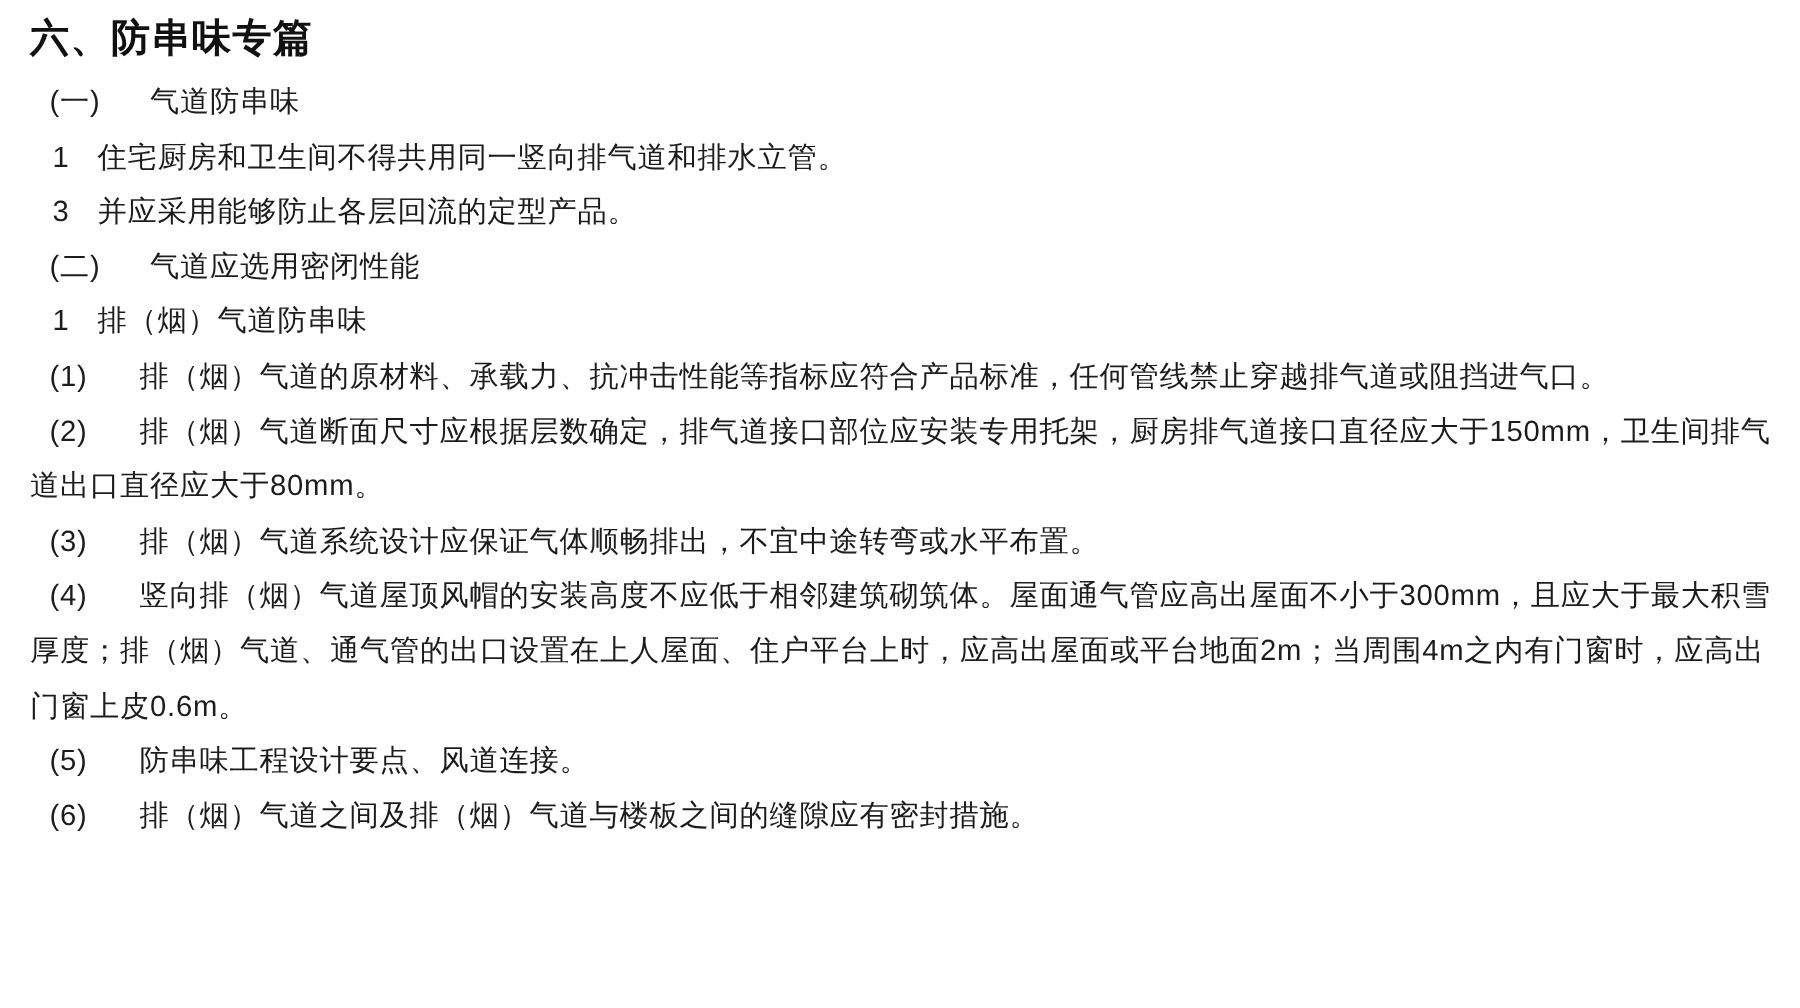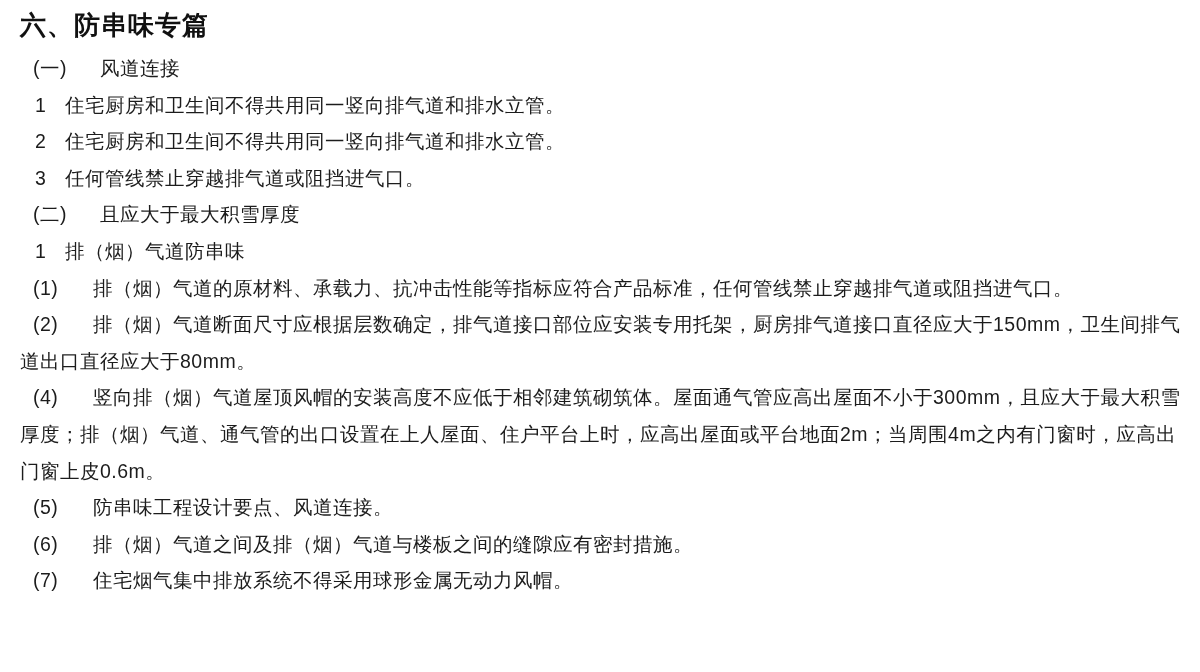"风道连接" span { text: 风道连接 -> 气道防串味 }
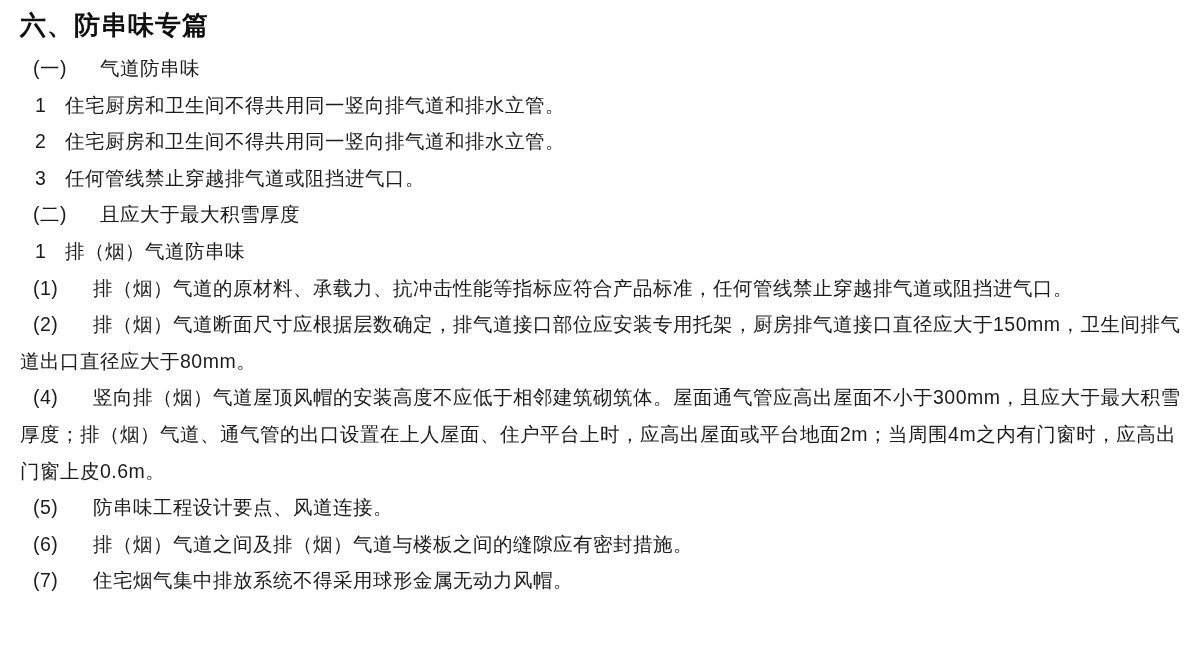"2 住宅厨房和卫生间不得共用同一竖向排气道和排水立管。" p.line { html: <p><span>2</span><span>住宅厨房和卫生间不得共用同一竖向排气道和排水立管。</span></p> -> none }
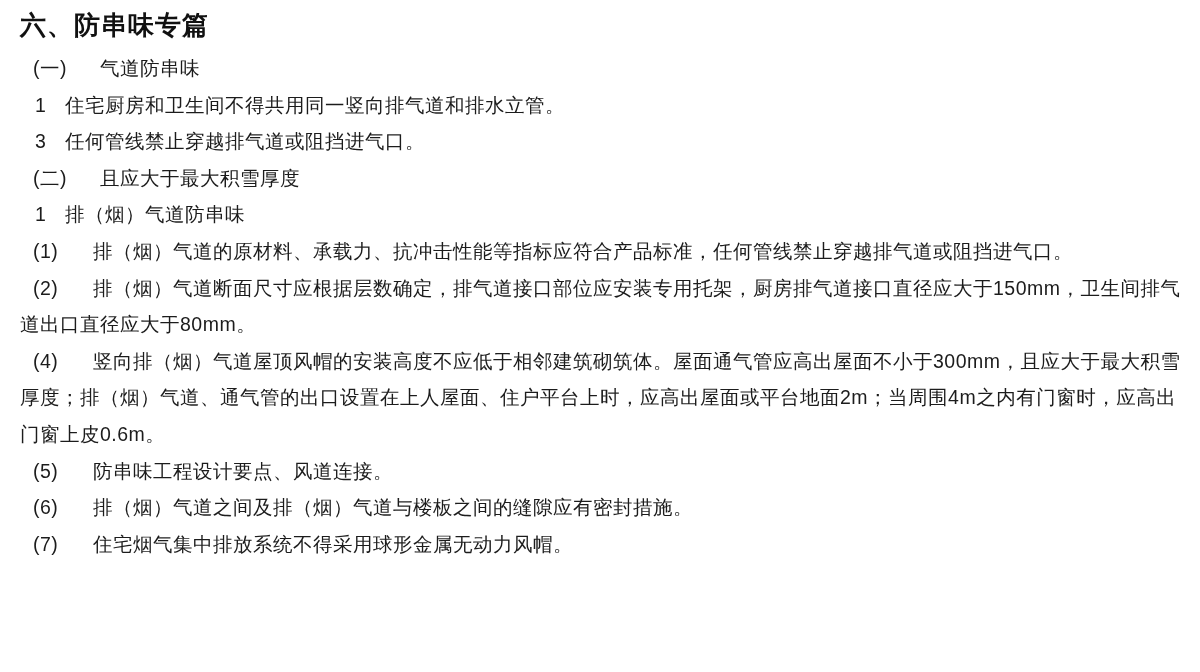"任何管线禁止穿越排气道或阻挡进气口。" span { text: 任何管线禁止穿越排气道或阻挡进气口 -> 并应采用能够防止各层回流的定型产品 }
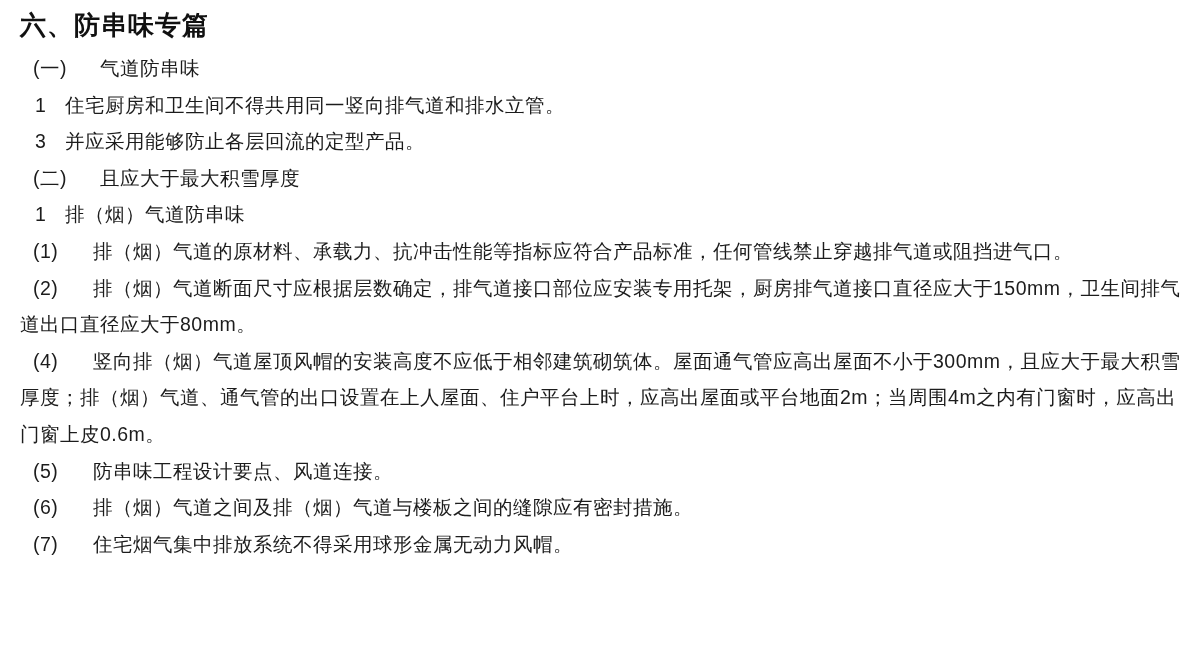"且应大于最大积雪厚度" span { text: 且应大于最大积雪厚度 -> 气道应选用密闭性能 }
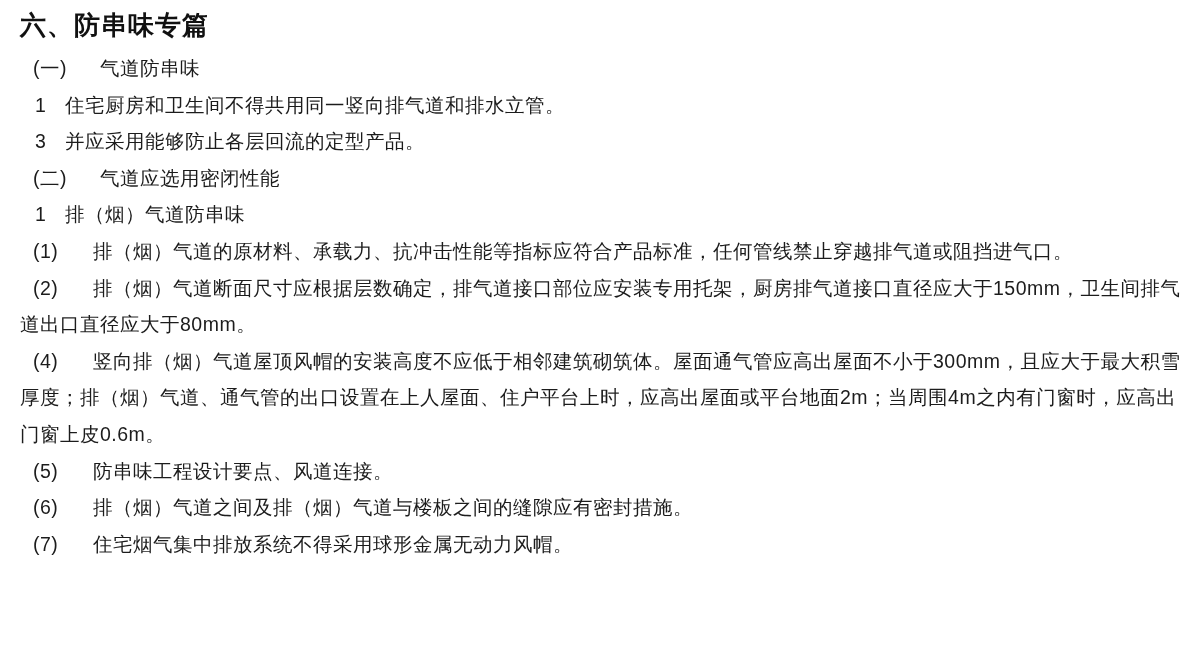"(3) 排（烟）气道系统设计应保证气体顺畅排出，不宜中途转弯或水平布置。" p.line { html: none -> <p><span>(3)</span><span>排（烟）气道系统设计应保证气体顺畅排出，不宜中途转弯或水平布置。</span></p> }
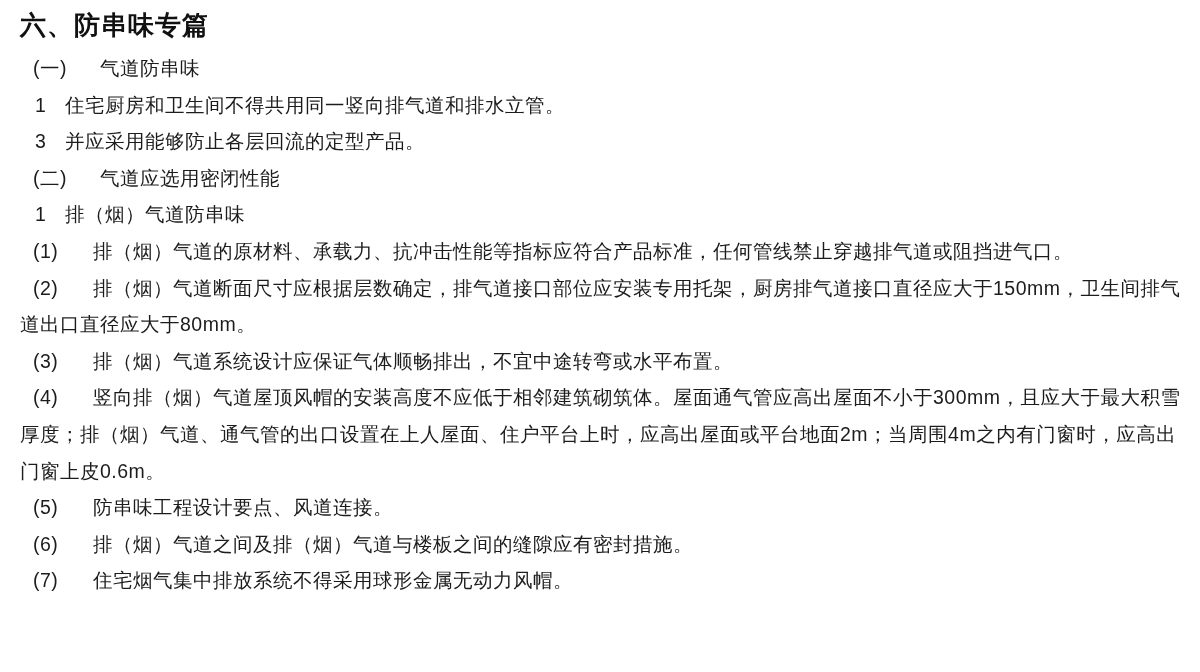"(7) 住宅烟气集中排放系统不得采用球形金属无动力风帽。" p.line { html: <p><span>(7)</span><span>住宅烟气集中排放系统不得采用球形金属无动力风帽。</span></p> -> none }
